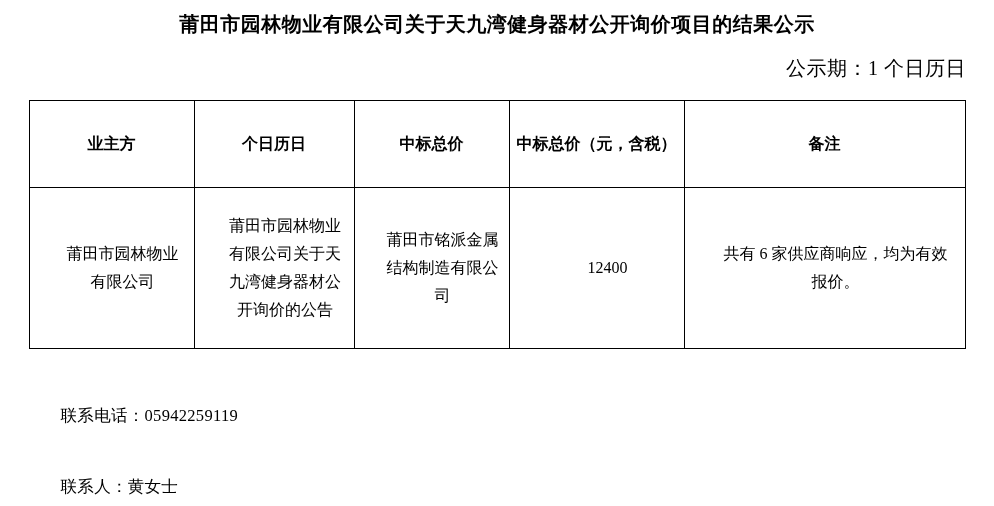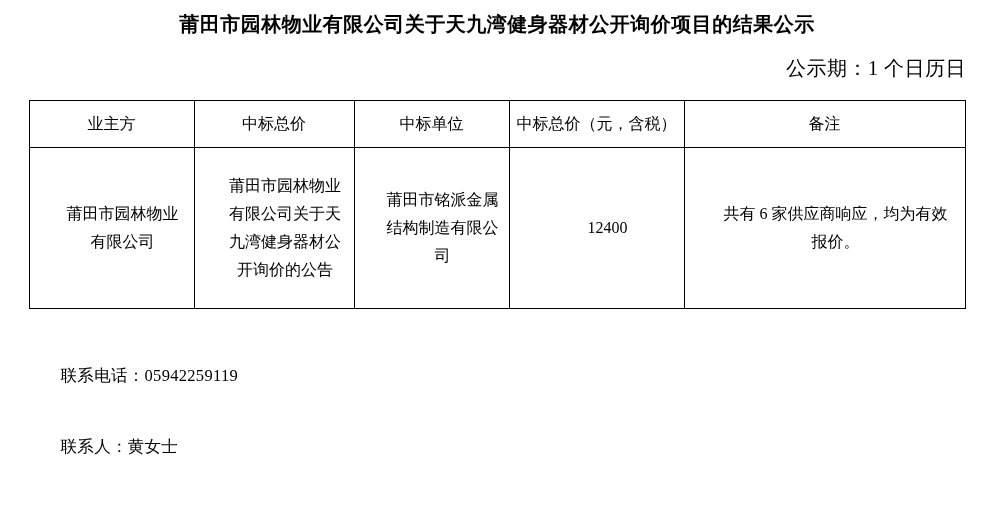"业主方" table.result-table thead td { font-weight: normal -> bold; padding: 0 6px -> 20px 6px }
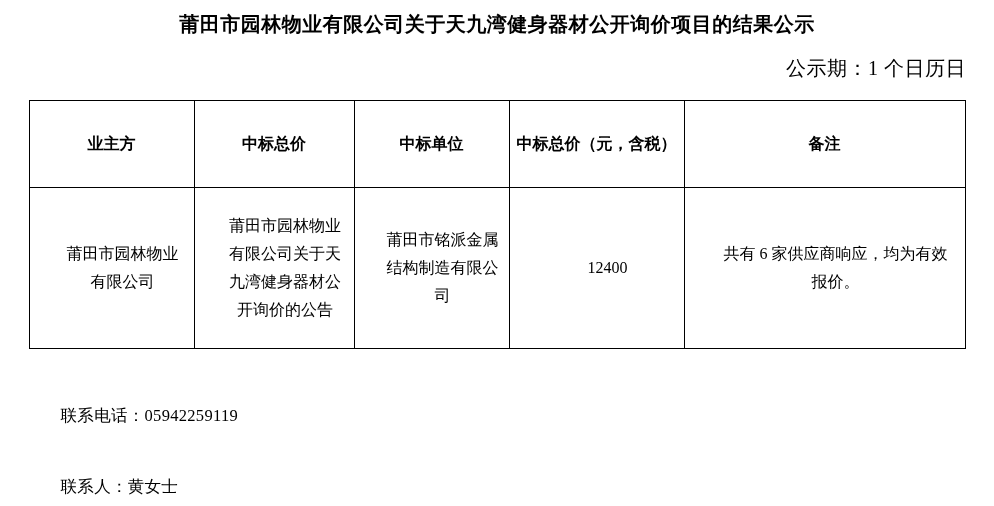"中标总价" td { text: 中标总价 -> 个日历日 }
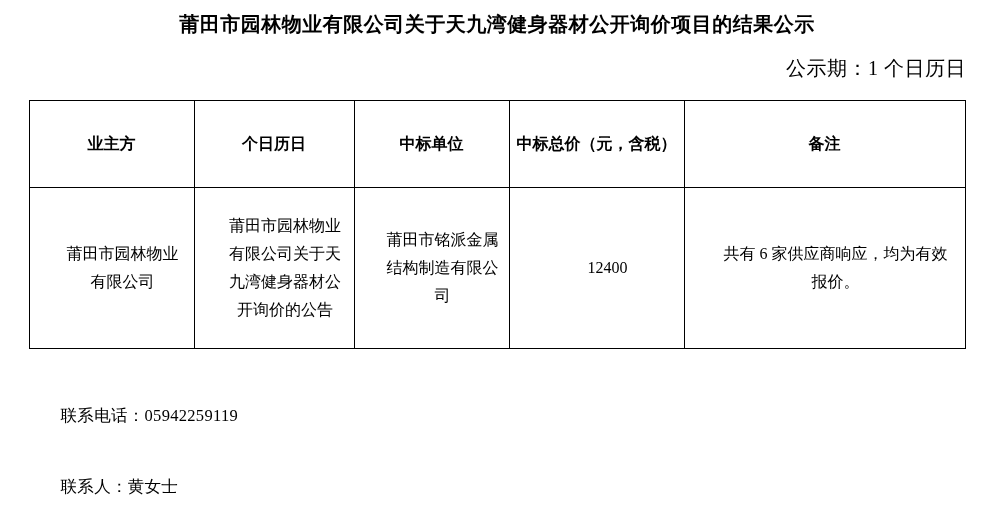"中标单位" td { text: 单位 -> 总价 }
